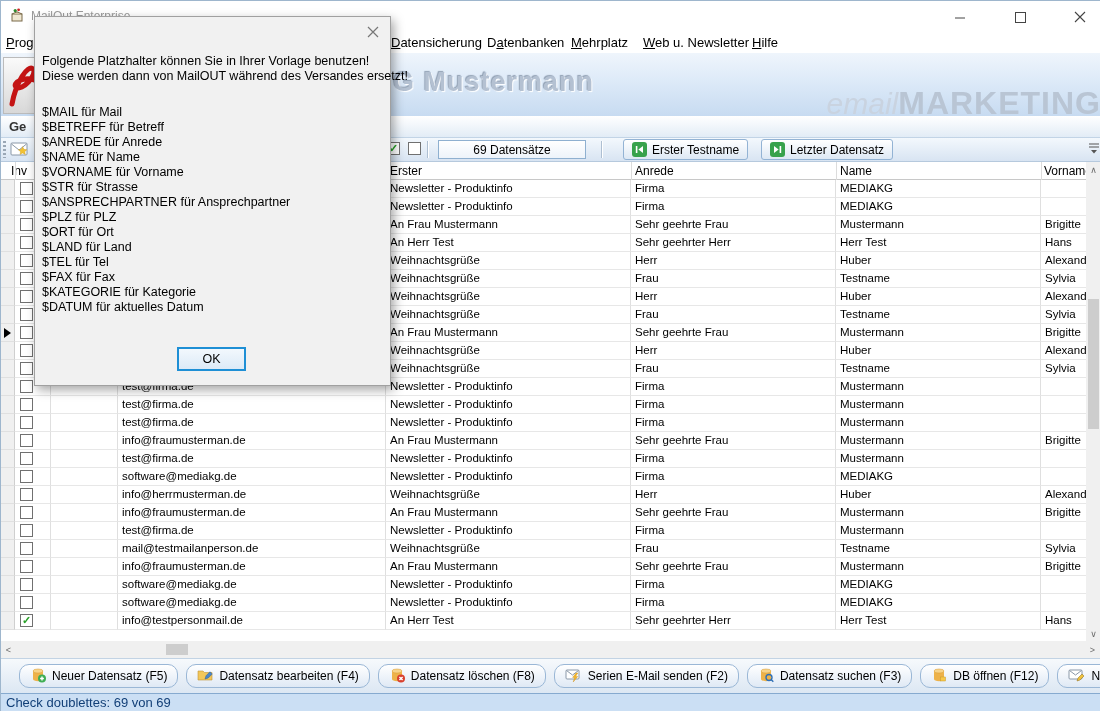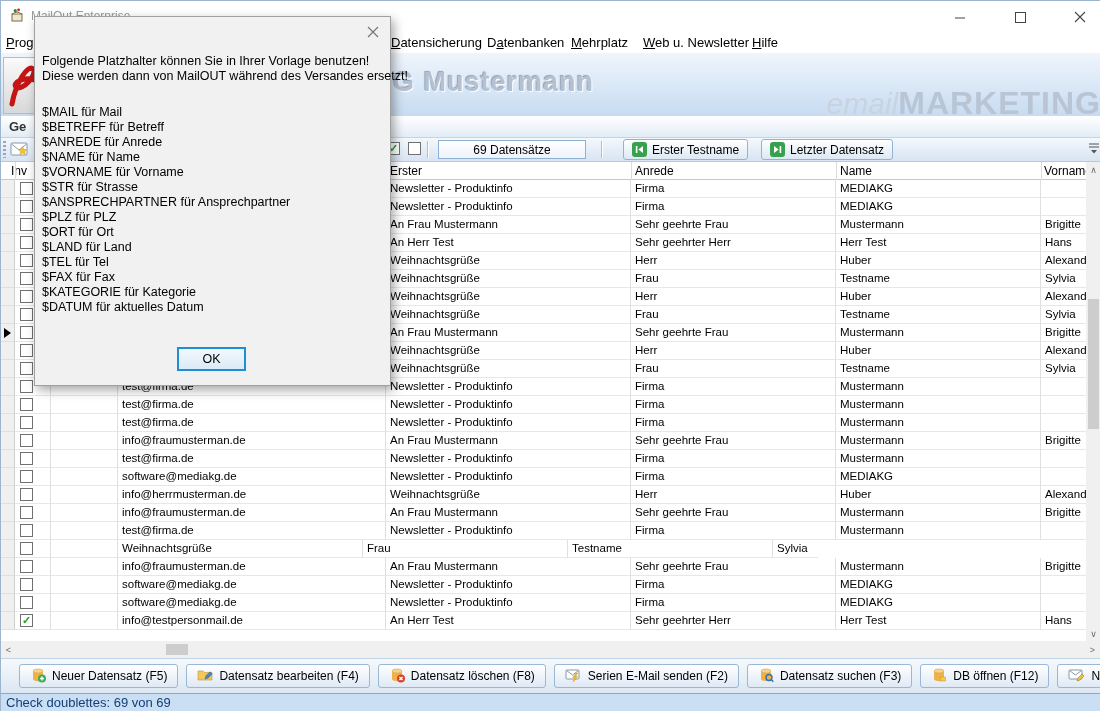"mail@testmailanperson.de" span.cell { html: none -> <span>mail@testmailanperson.de</span> }
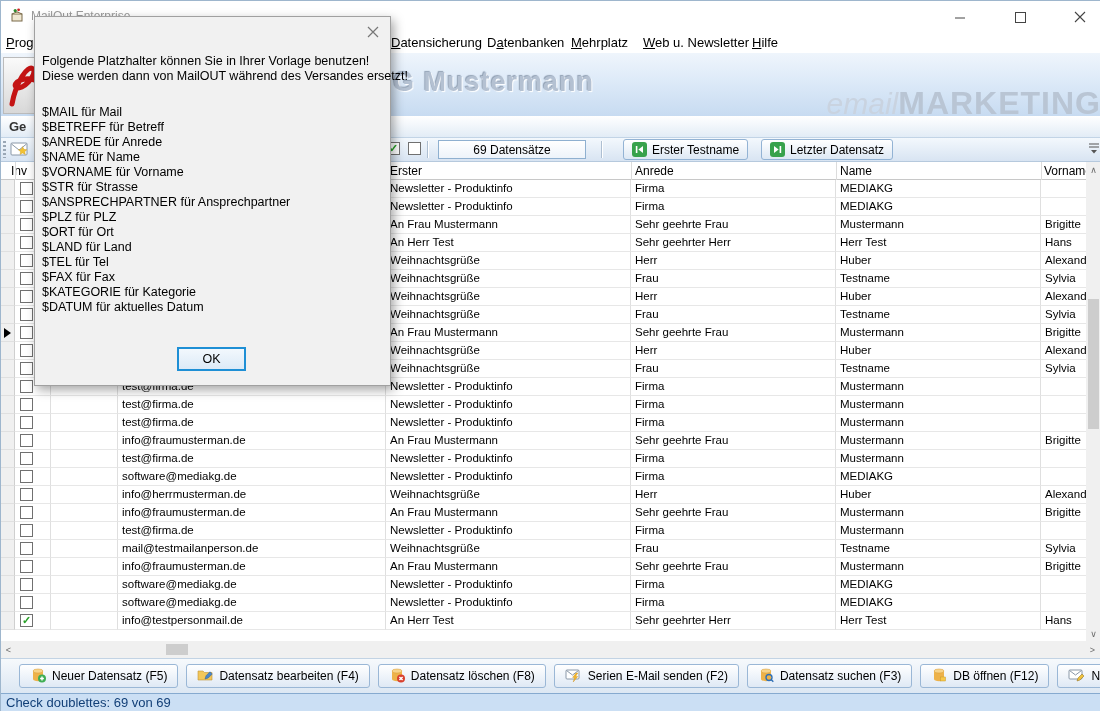"Neuer Datensatz (F5)" .bbtn { border-radius: 3px -> 10px }
